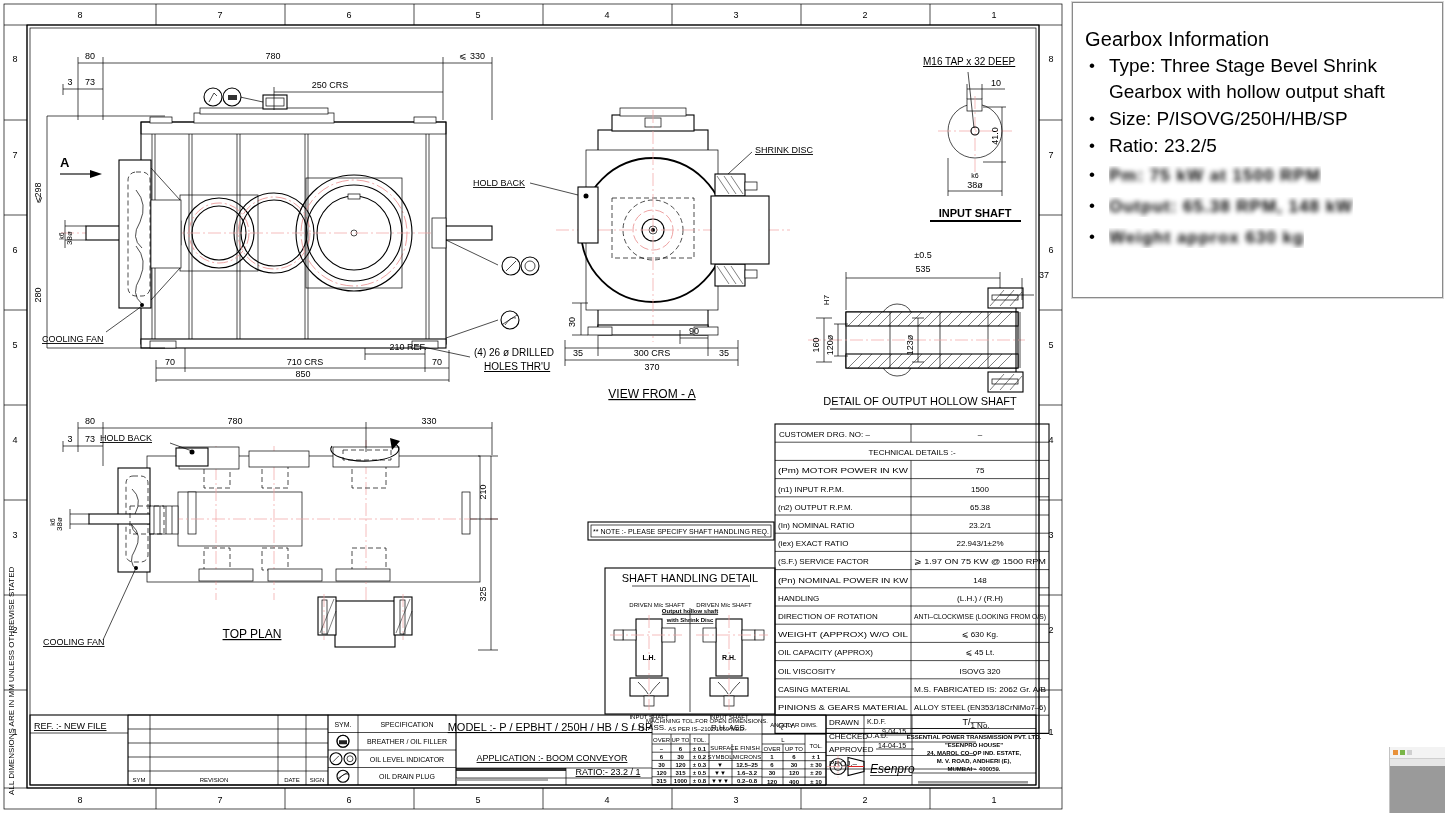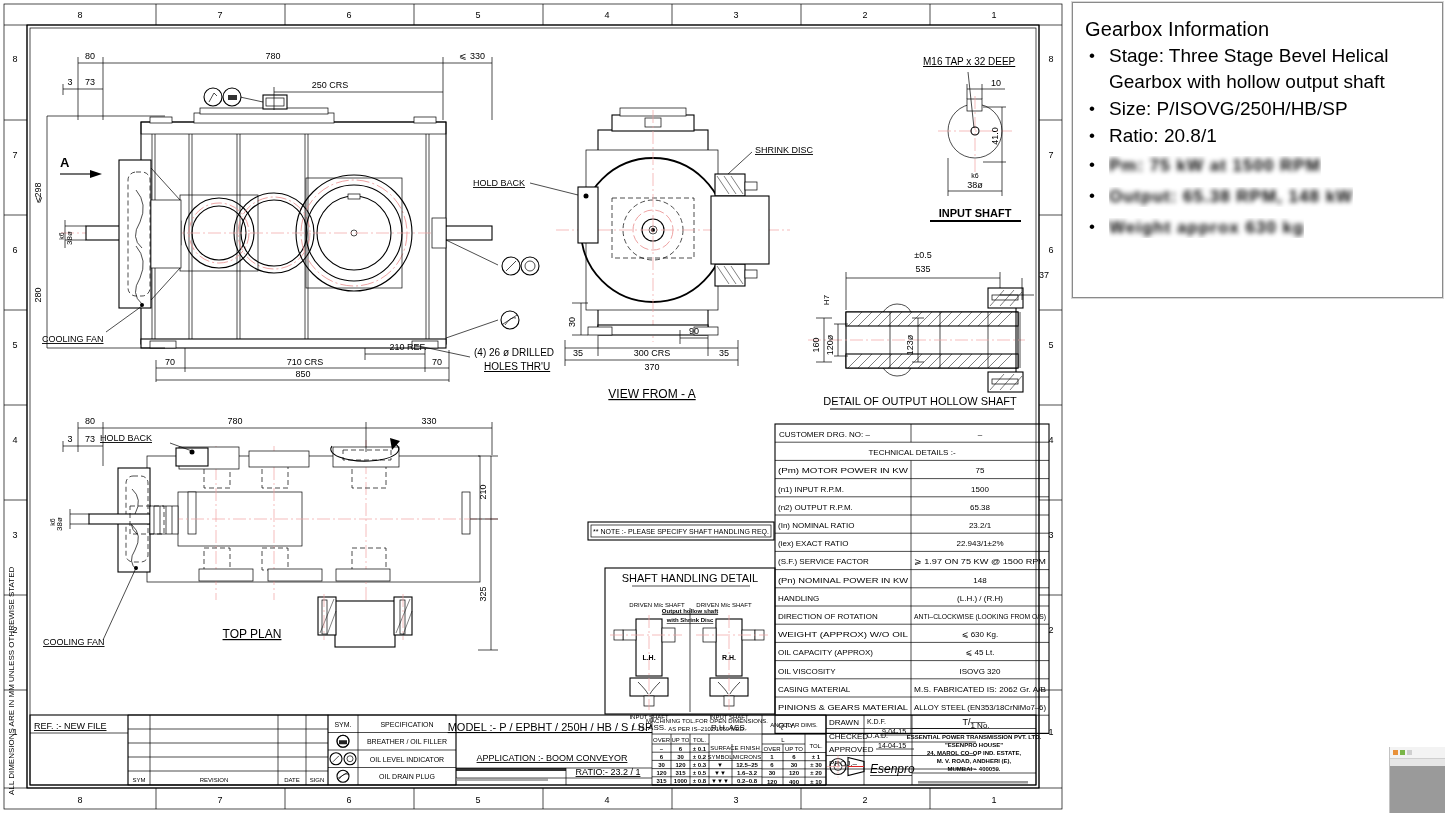"Gearbox Information" #infoTitle { margin: 9px 0 2px 2px -> 19px 0 2px 2px }
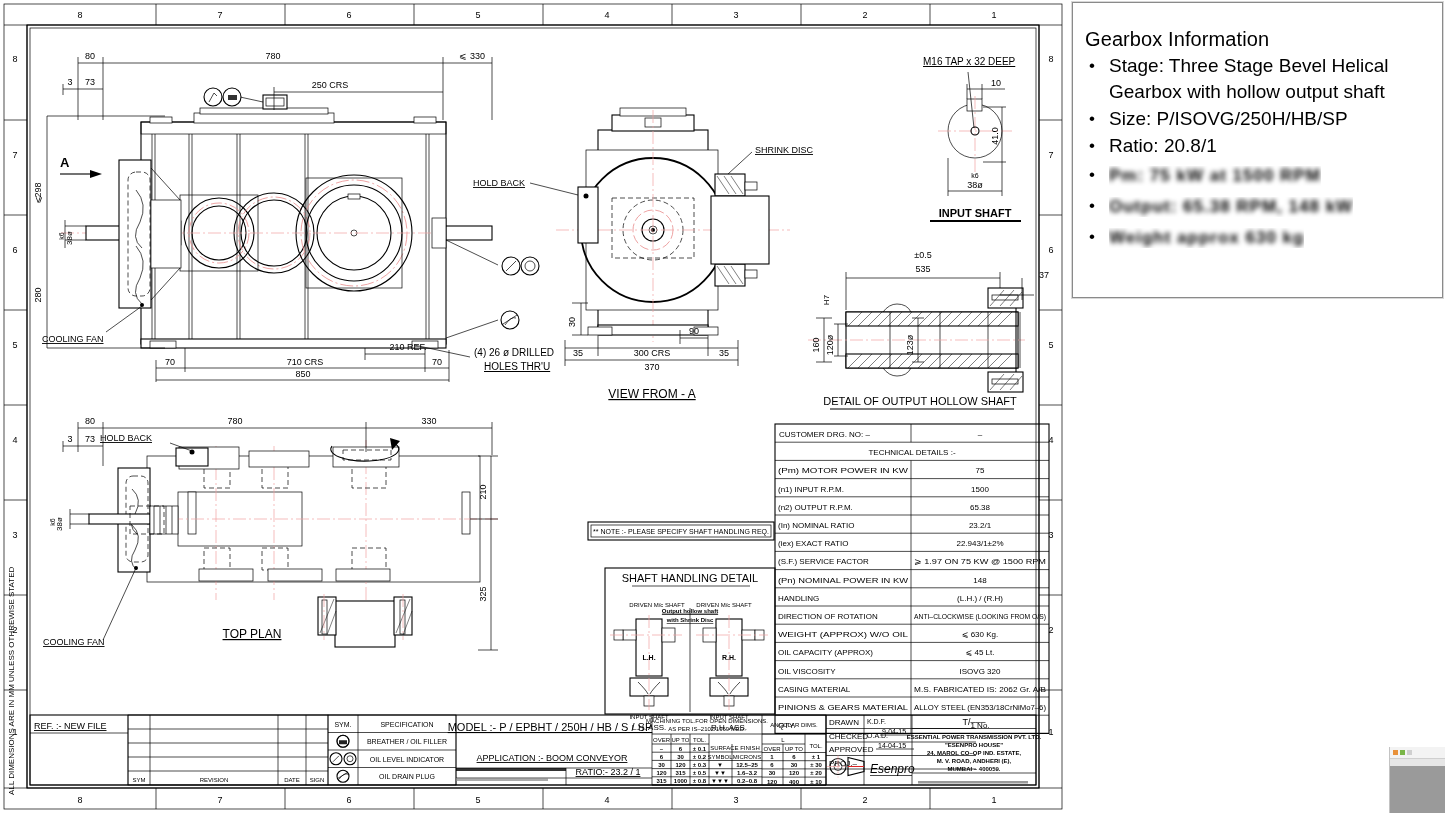"Stage: Three Stage Bevel Helical" div.itxt { text: Stage: Three Stage Bevel Helical -> Type: Three Stage Bevel Shrink }
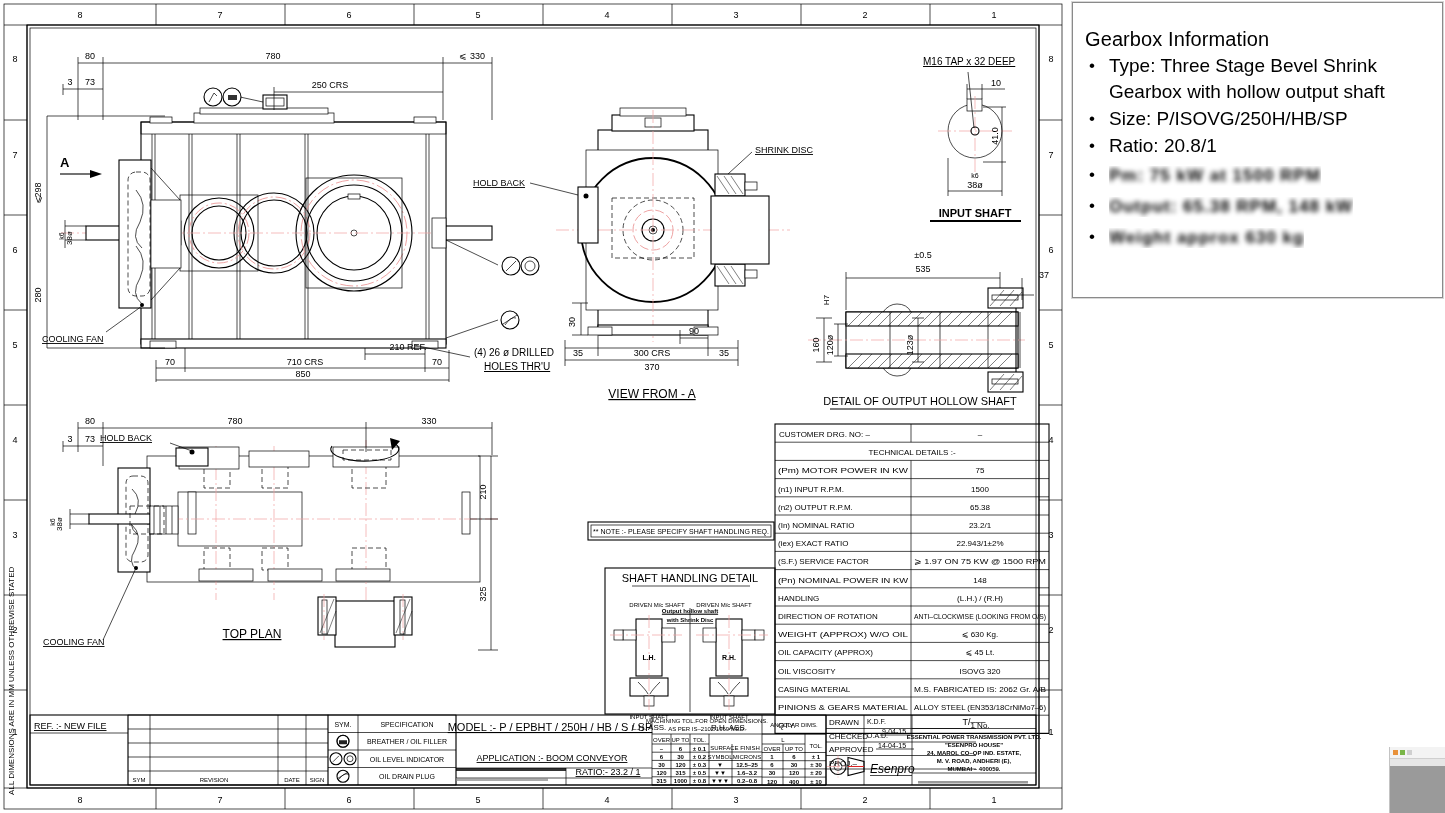"Ratio: 20.8/1" div.itxt { text: 20.8/1 -> 23.2/5 }
